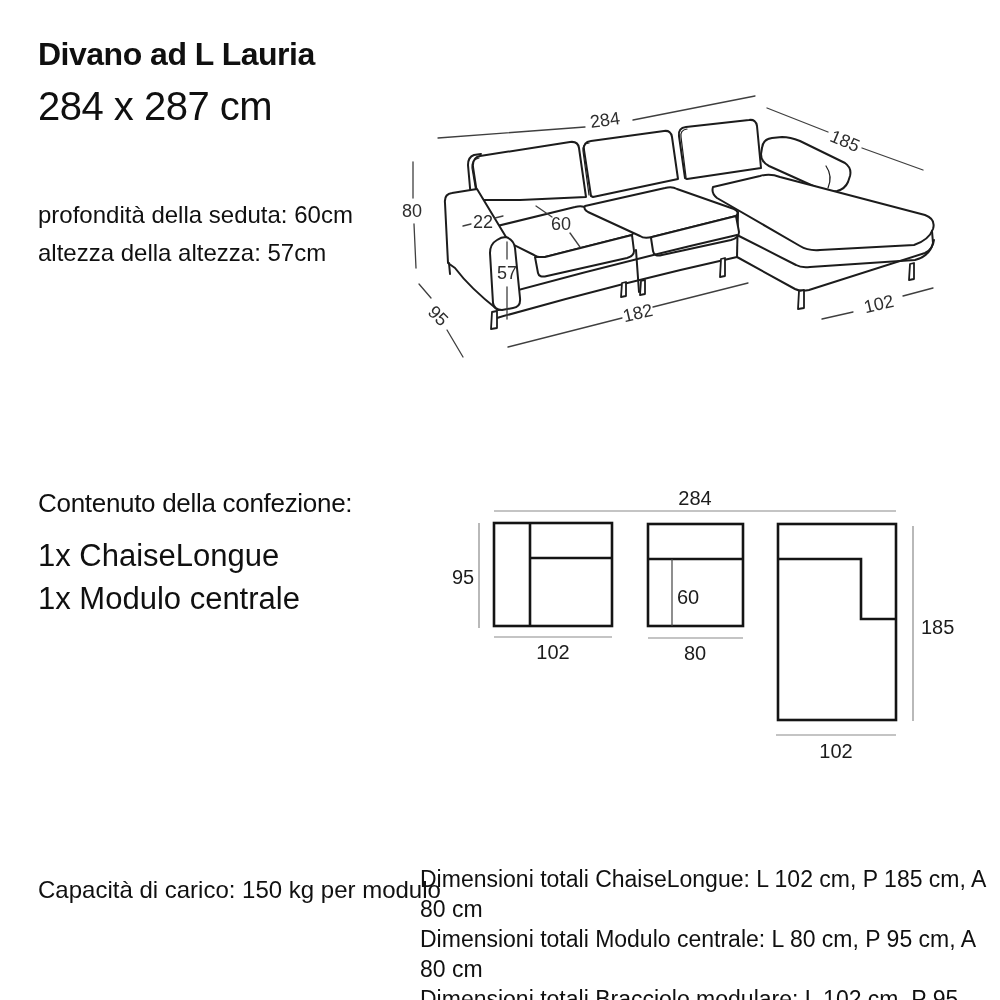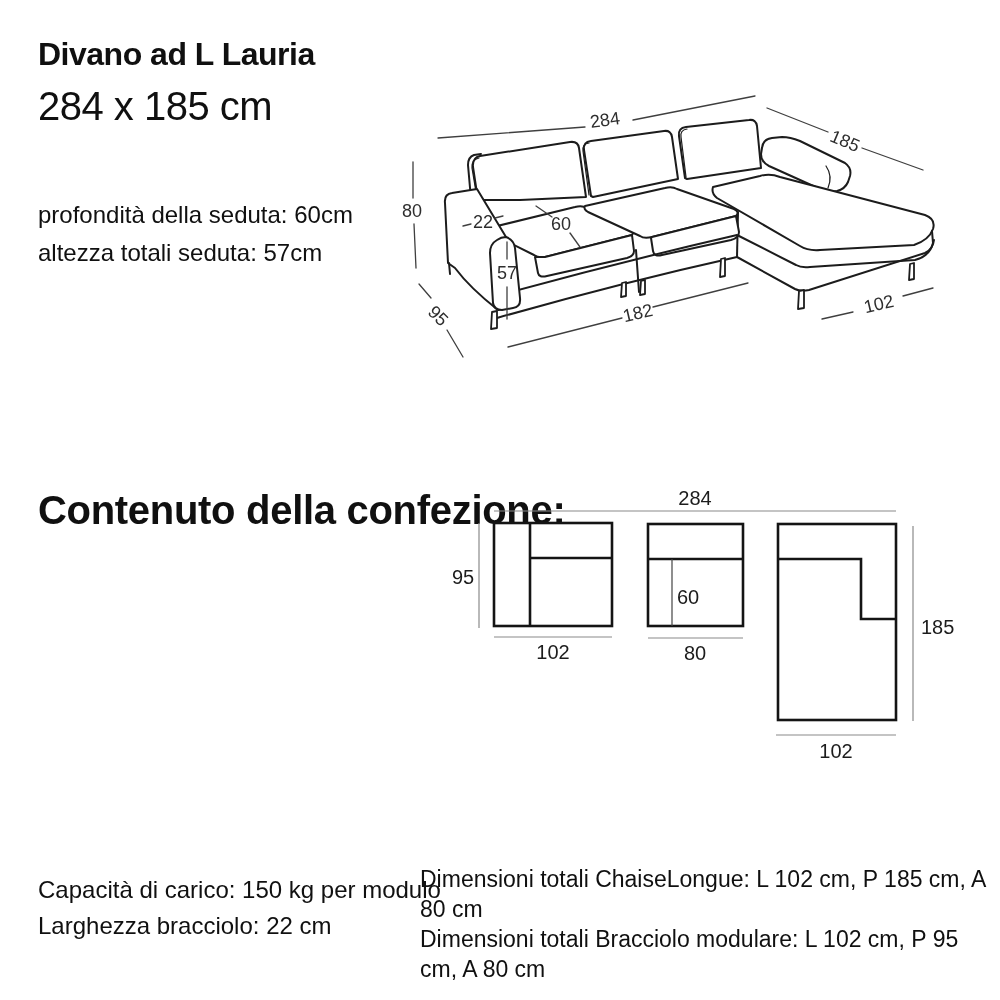"284 x 185 cm" div.abs { text: 185 -> 287 }
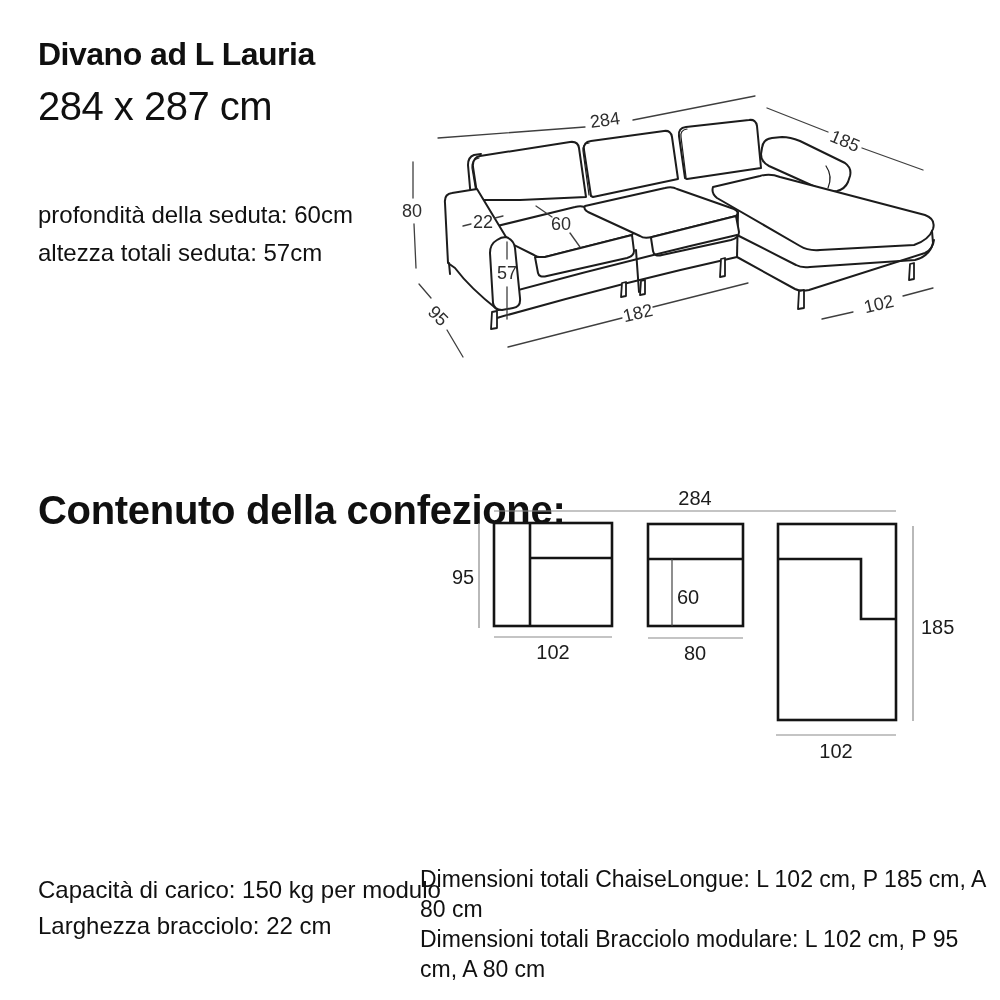"altezza totali seduta: 57cm" div { text: totali seduta -> della altezza }
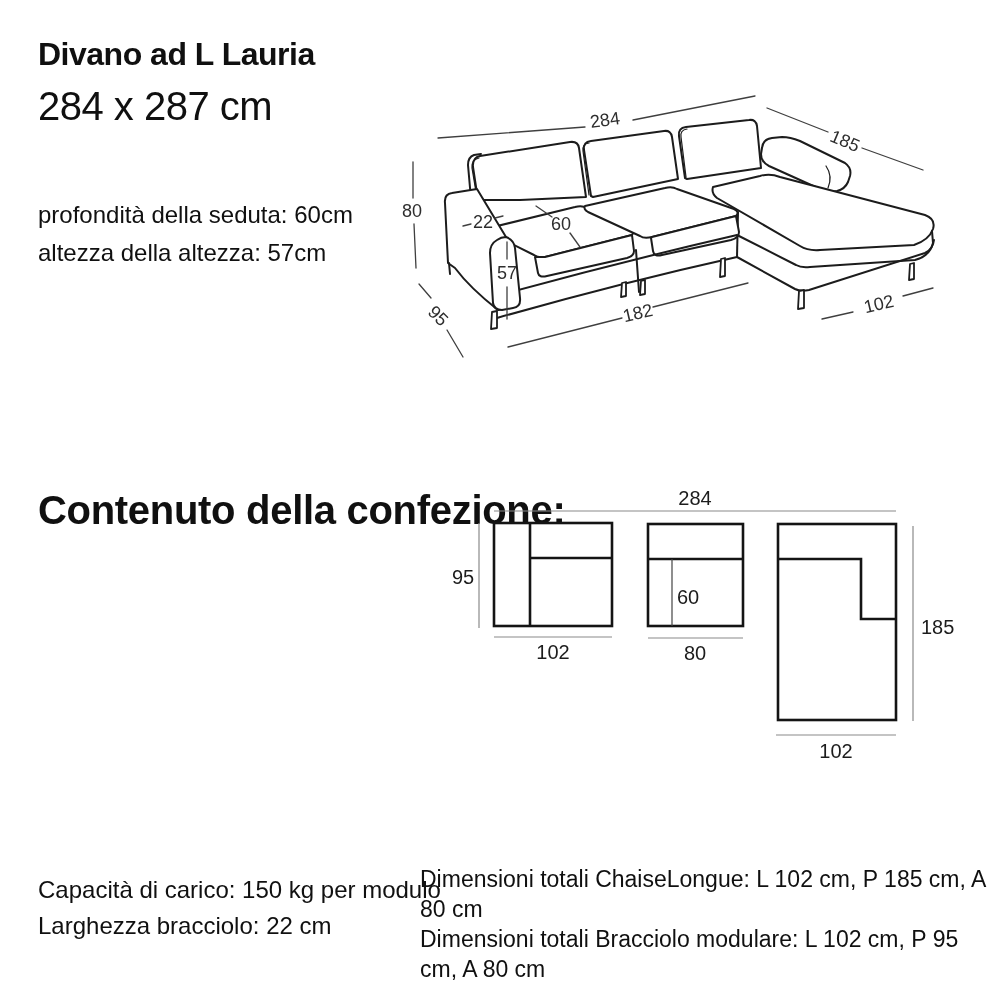"Contenuto della confezione:" #package-heading { font-size: 40px -> 26px; font-weight: 700 -> 400 }
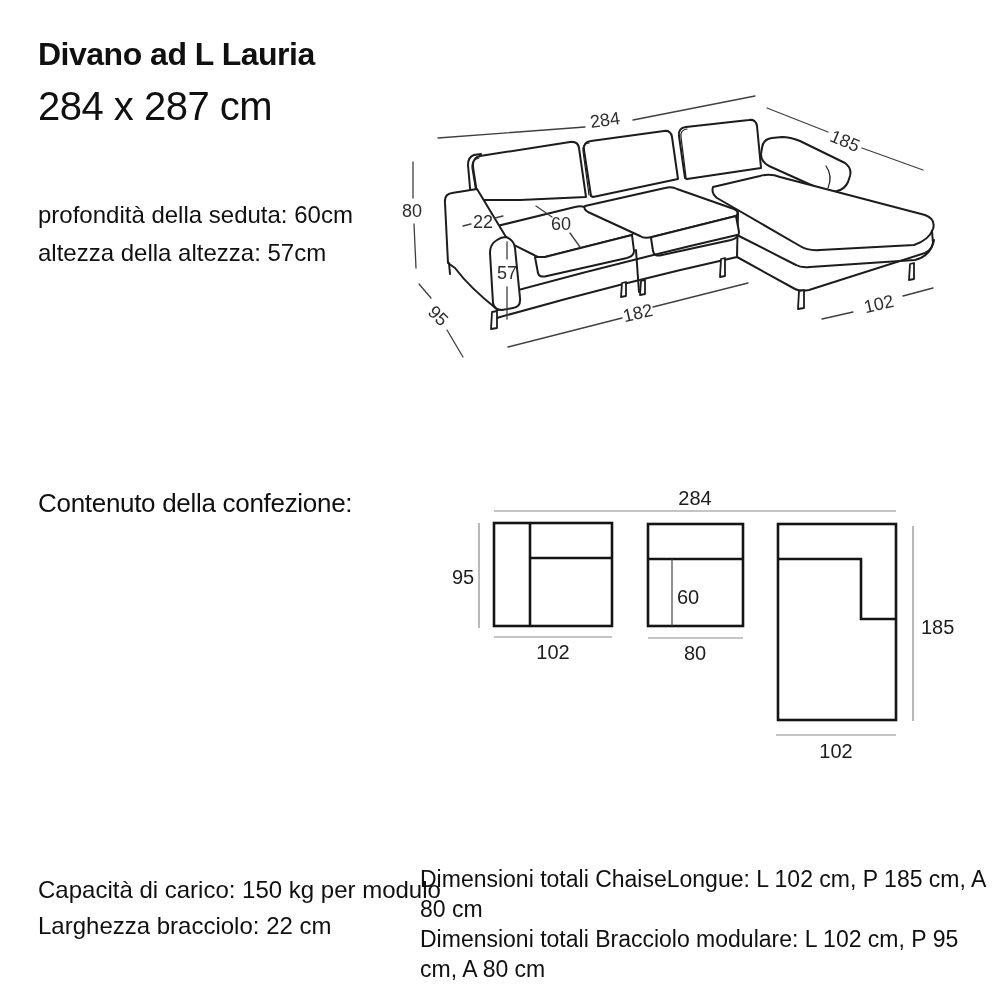"1x ChaiseLongue" div { html: none -> <div>1x ChaiseLongue</div> }
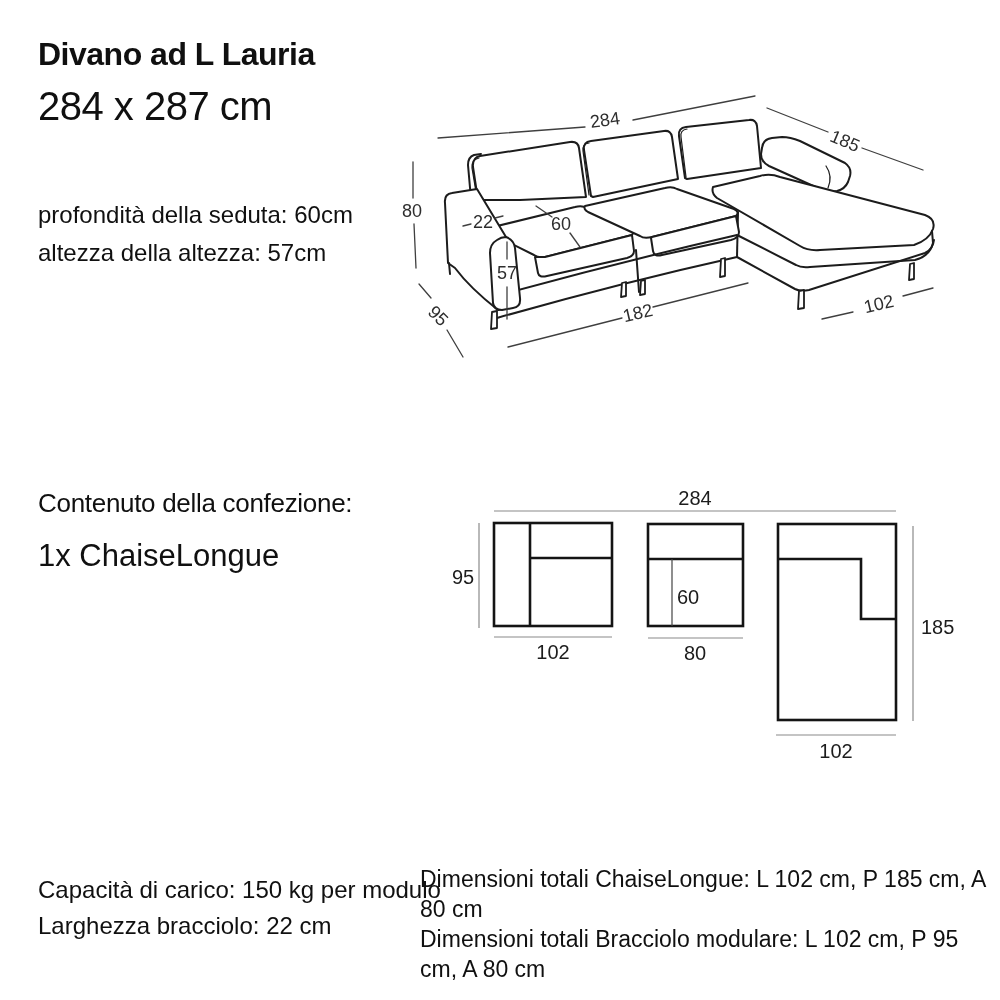"1x Modulo centrale" div { html: none -> <div>1x Modulo centrale</div> }
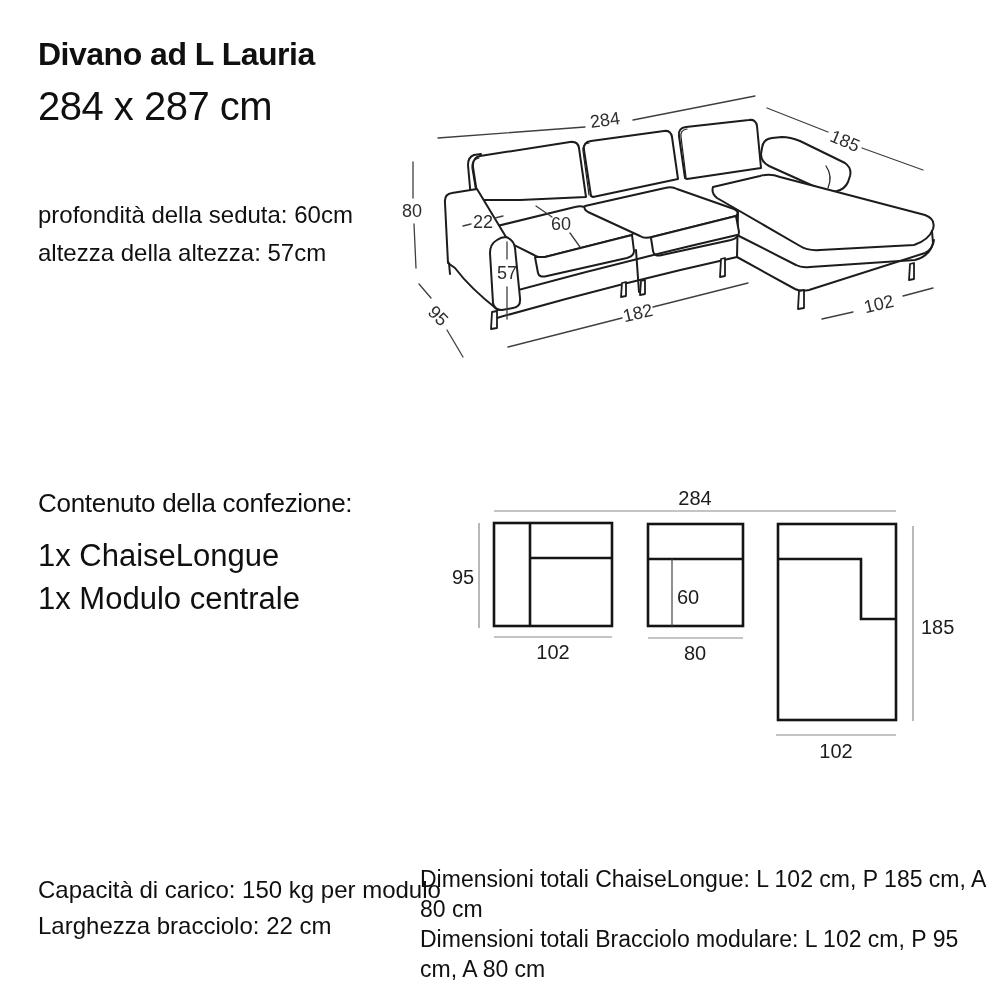"Larghezza bracciolo: 22 cm" div { html: <div>Larghezza bracciolo: 22 cm</div> -> none }
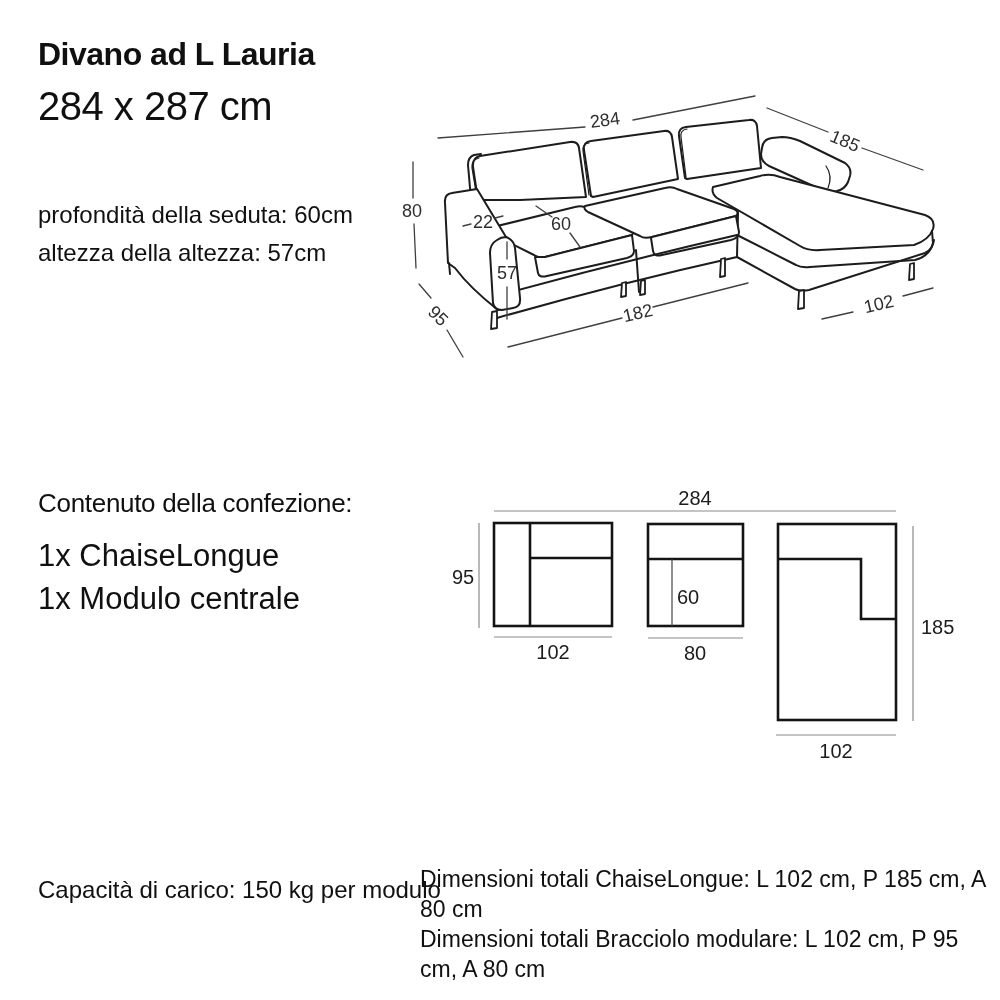"Dimensioni totali Modulo centrale: L" div { html: none -> <div>Dimensioni totali Modulo centrale: L 80 cm, P 95 cm, A 80 cm</div> }
